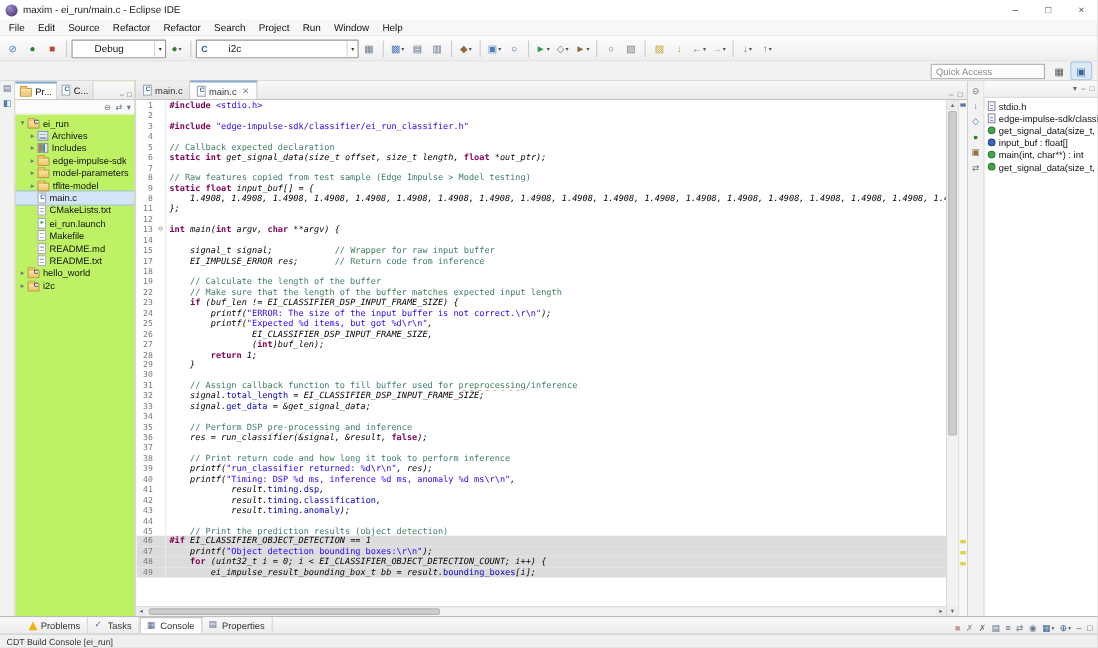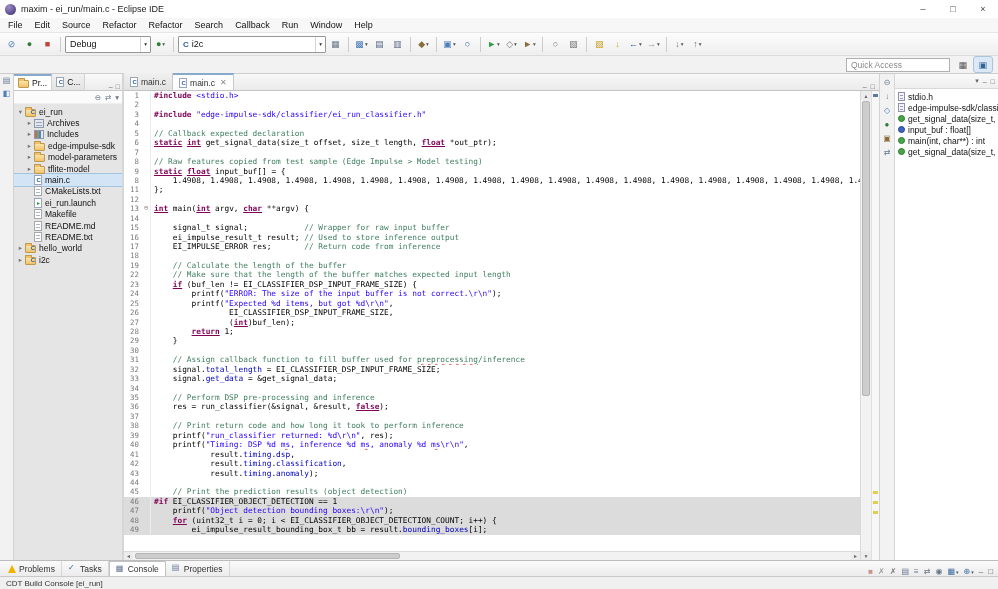"Callback" div.menu-item { text: Callback -> Project }
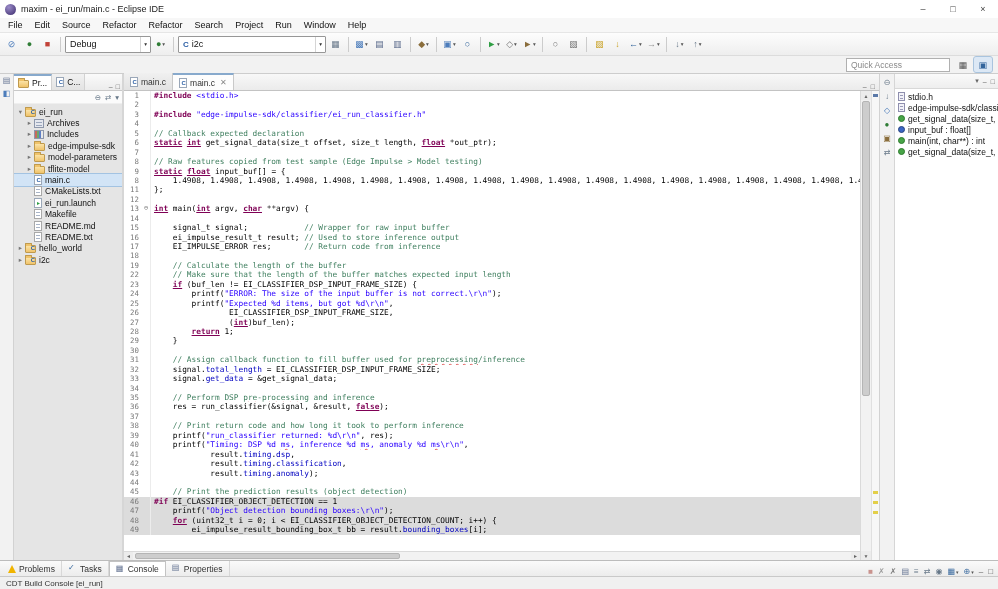"Debug" .combo-val { margin-left: none -> 16px }
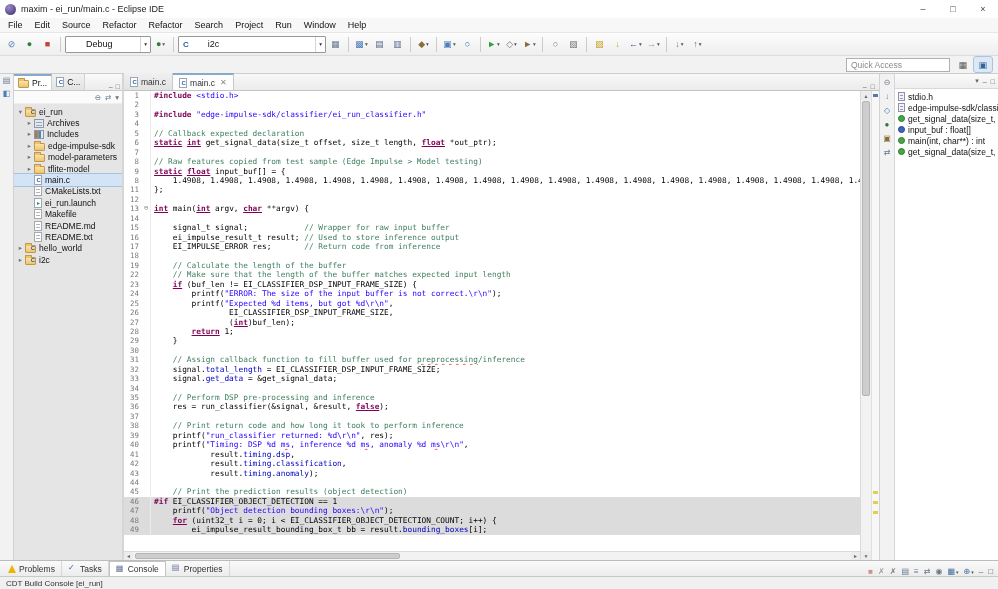"Pr..." .explorer { background: #e5e5e5 -> #bef264 }
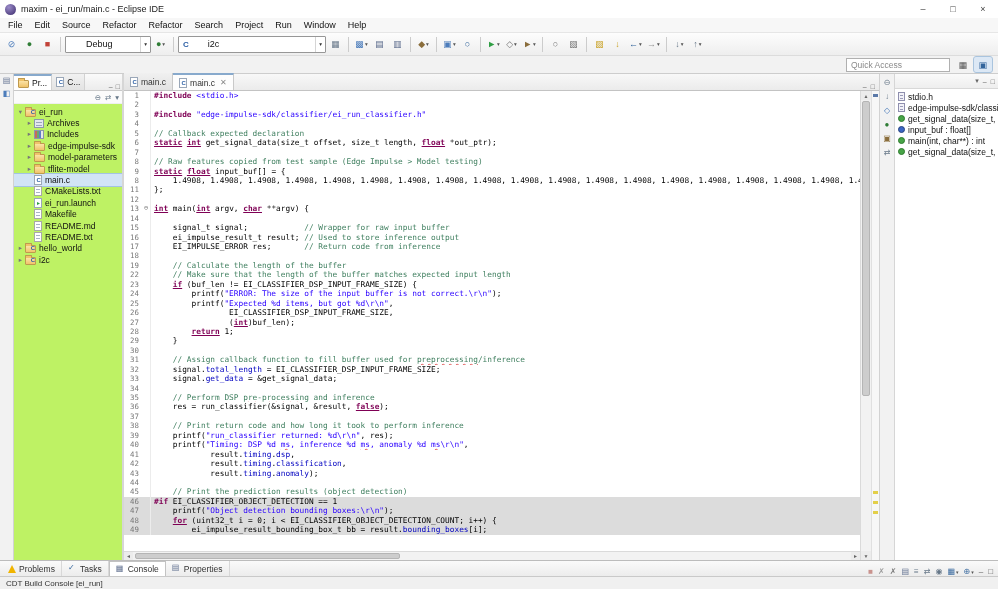"static" .sg-k { text-decoration: underline -> none }
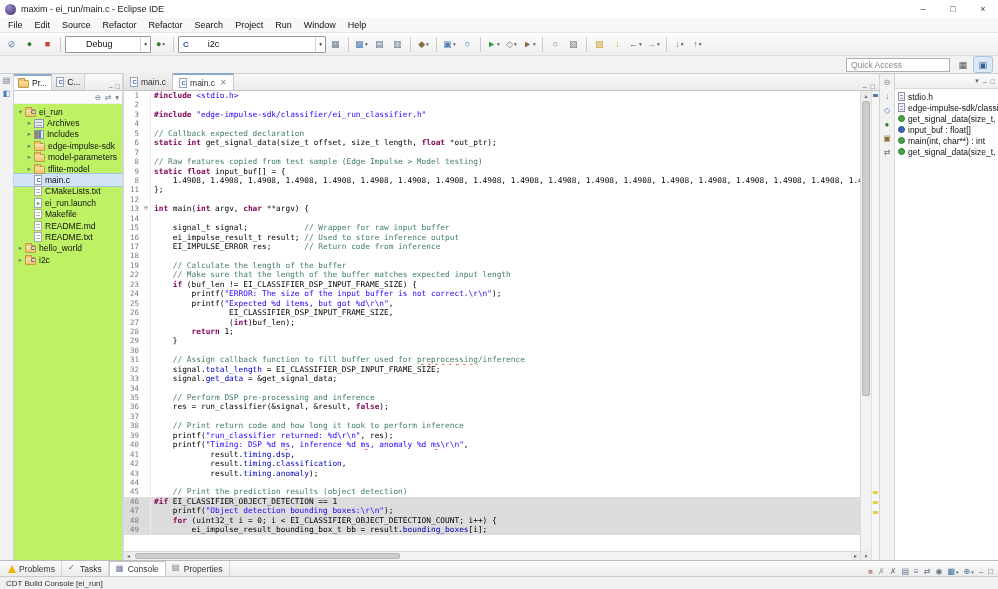"get_signal_data(size_t offset, size_t" .sg-p { font-style: none -> italic }
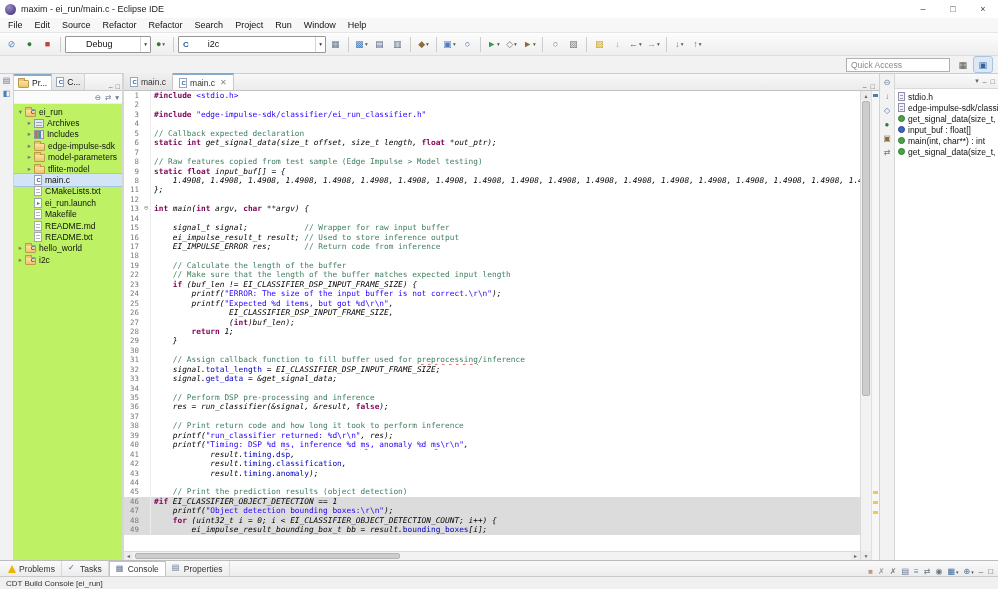"16" div.code-line { html: <div><span>16</span><span></span><span><span> ei_impulse_result_t result; </span><span>// Used to store inference output</span></span></div> -> none }
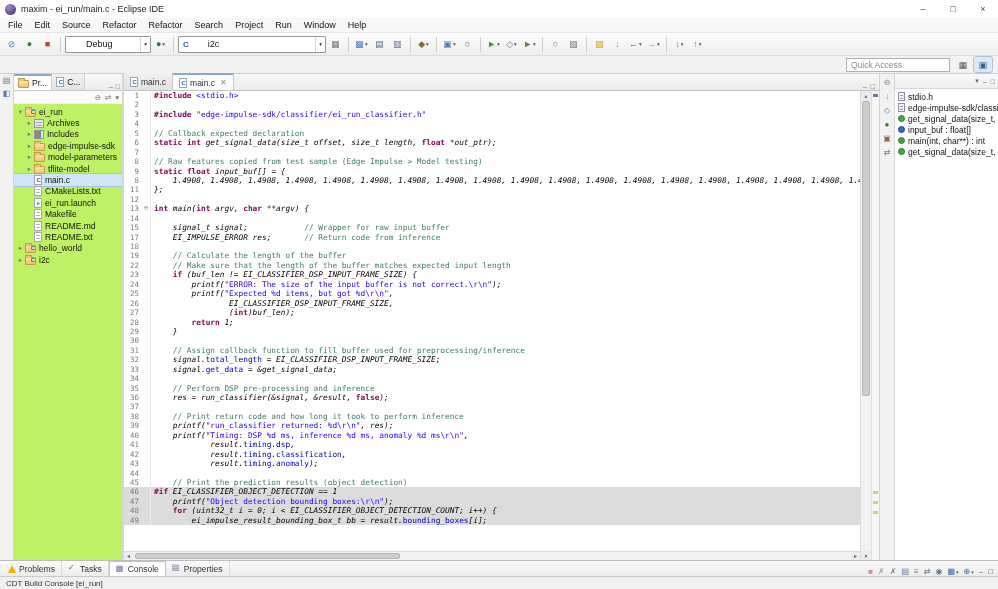"Problems" .bottom-tabs { padding-left: 2px -> 20px }
